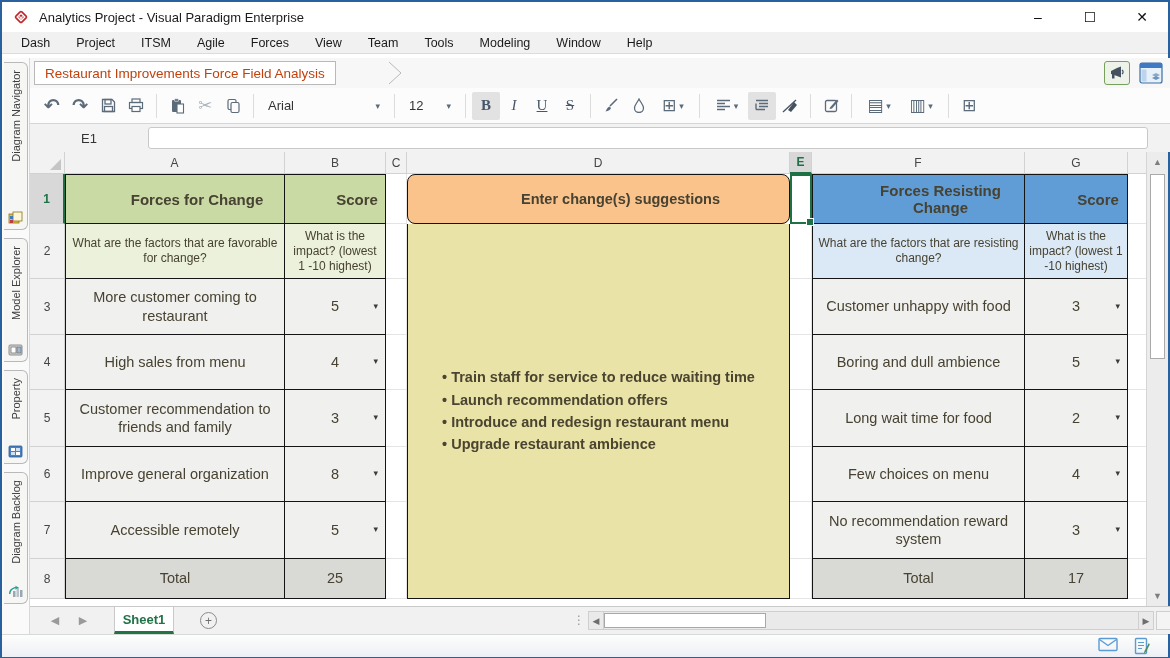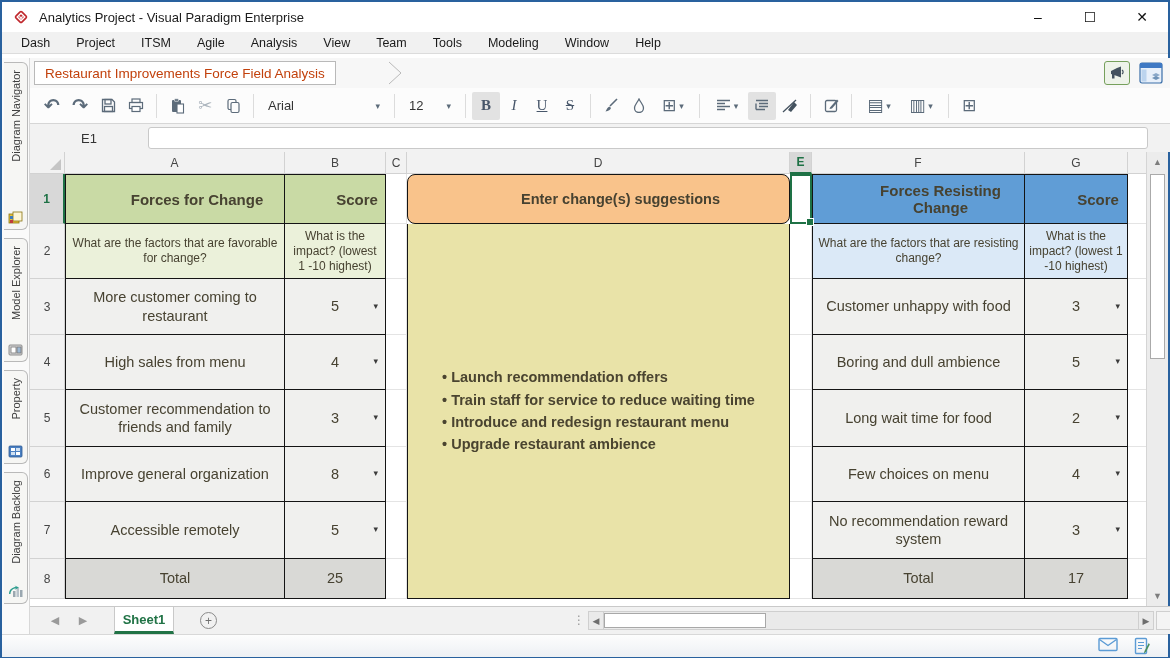"Analysis" span.menu-item { text: Analysis -> Forces }
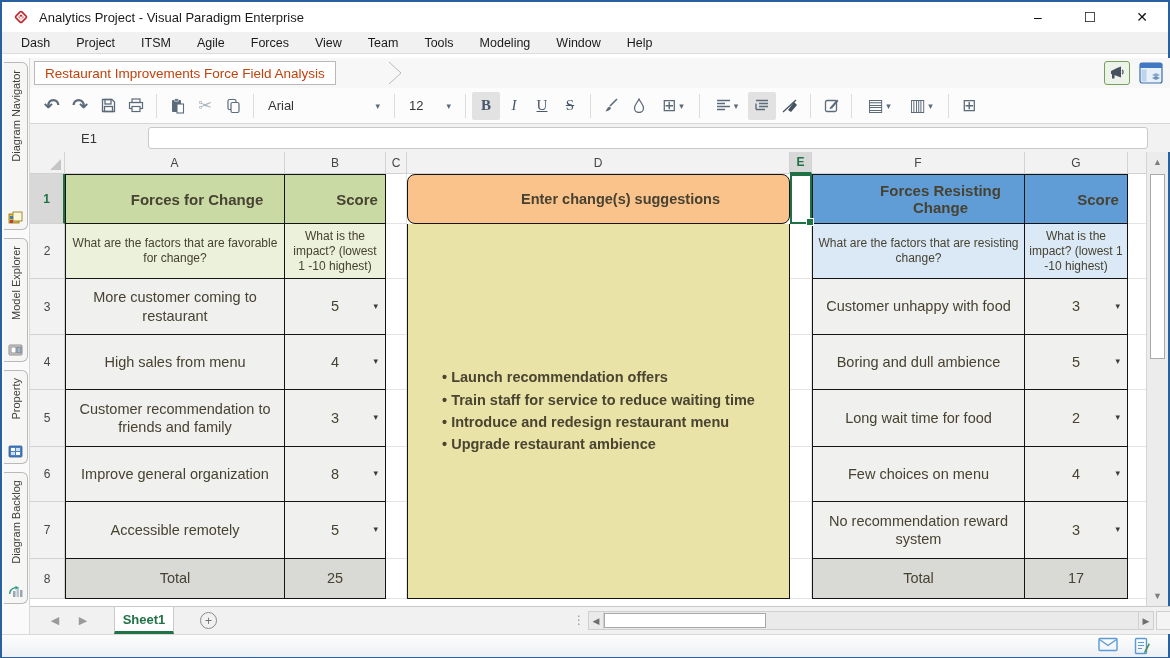"Launch recommendation offers" li { order: before "Train staff for service to" -> after "Train staff for service to" }
